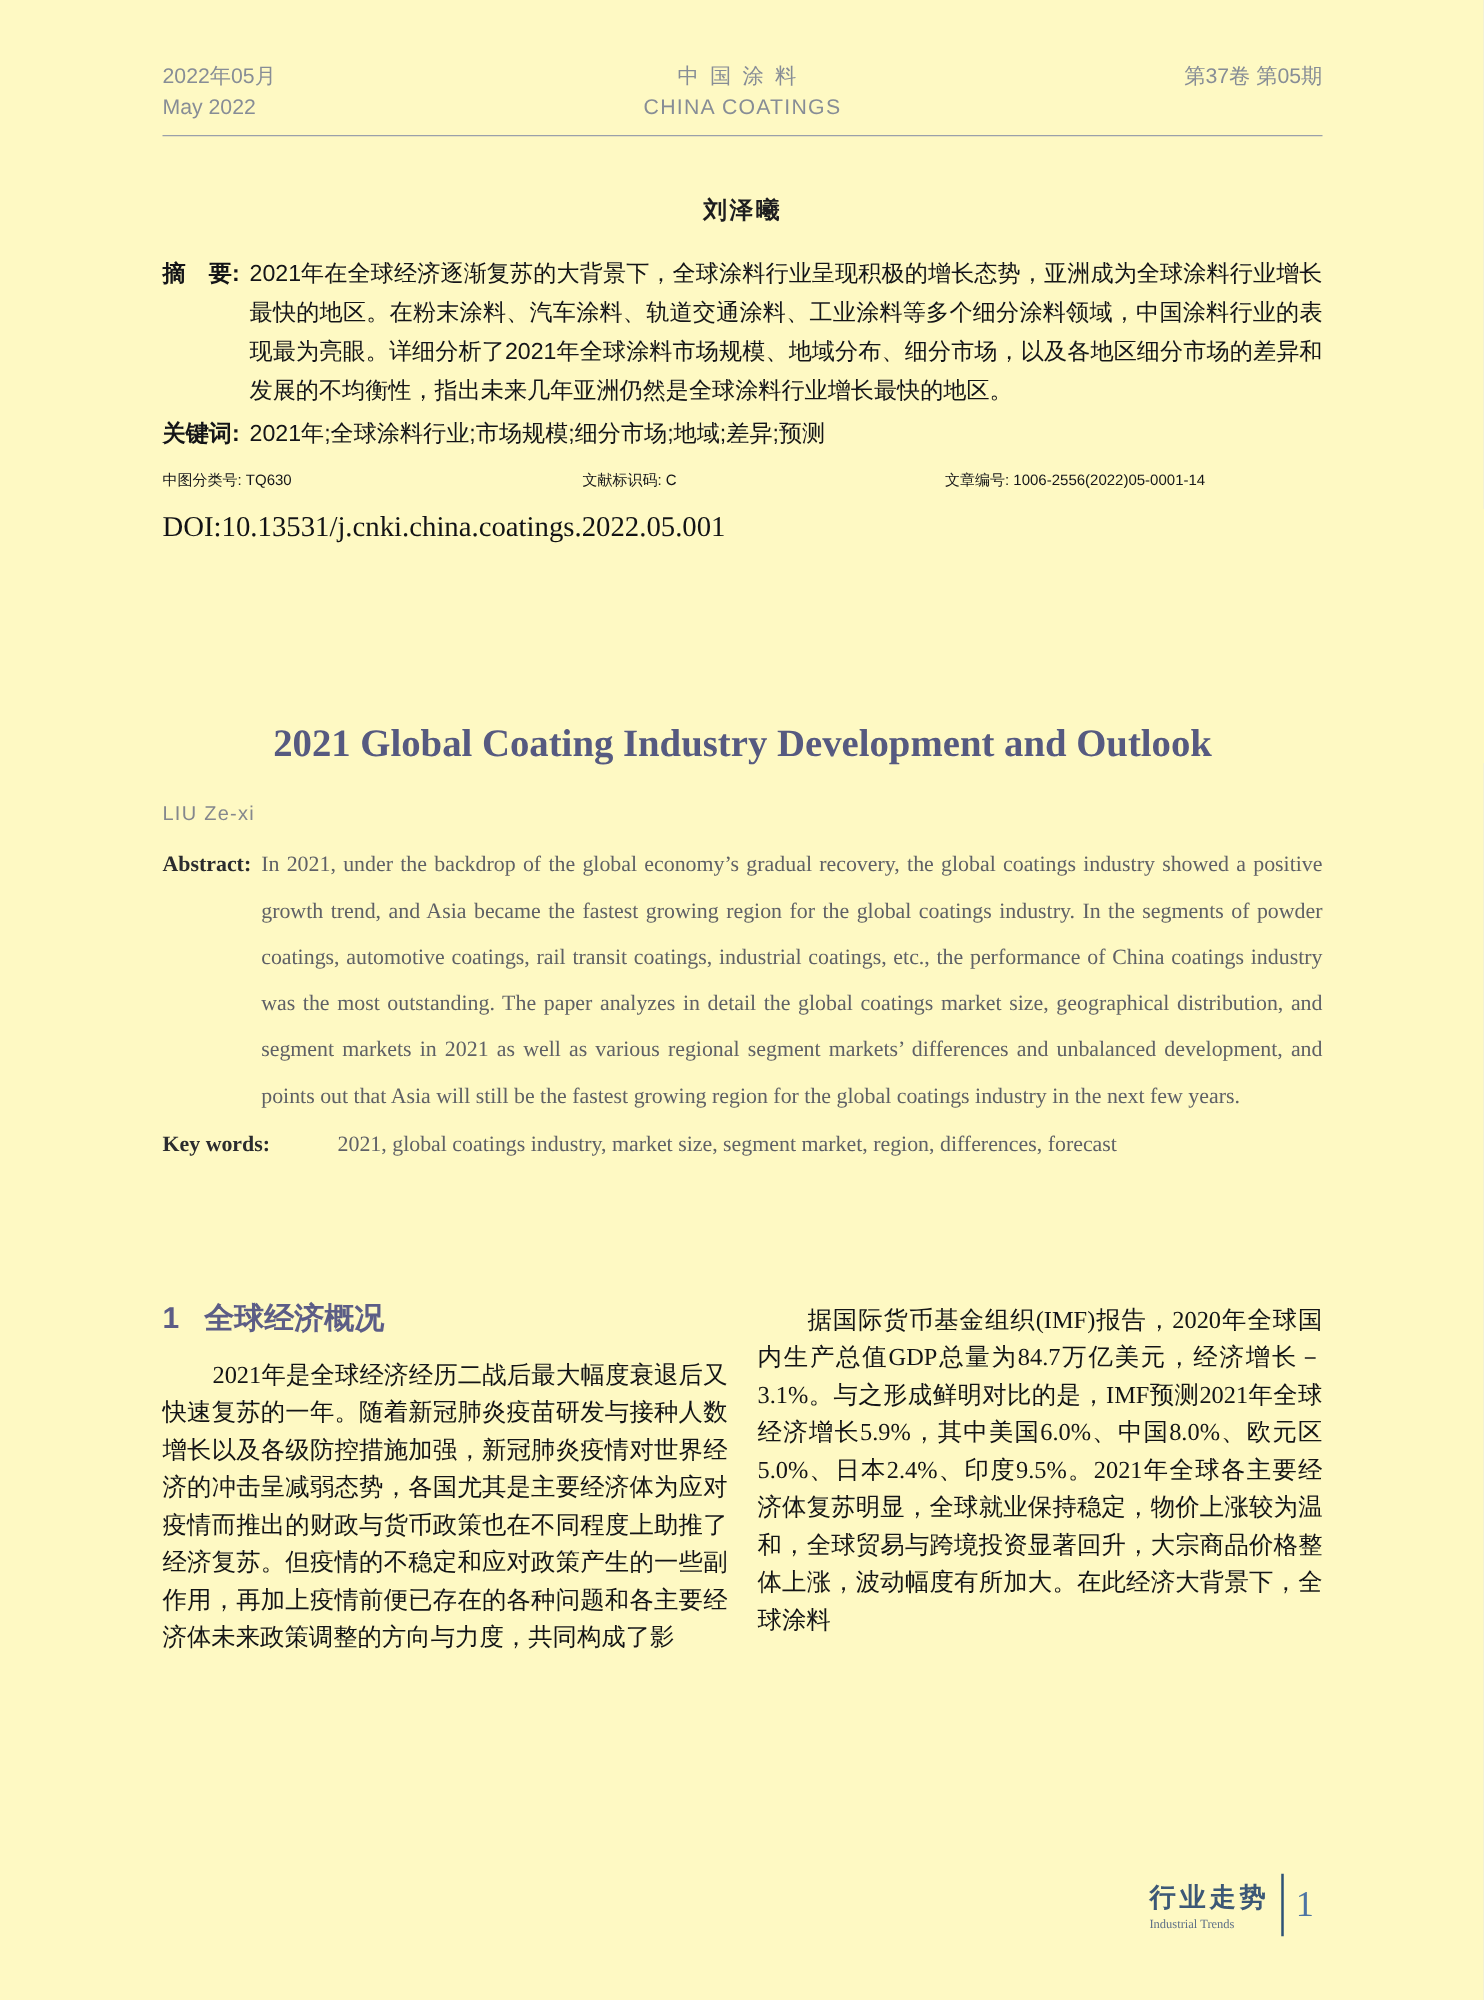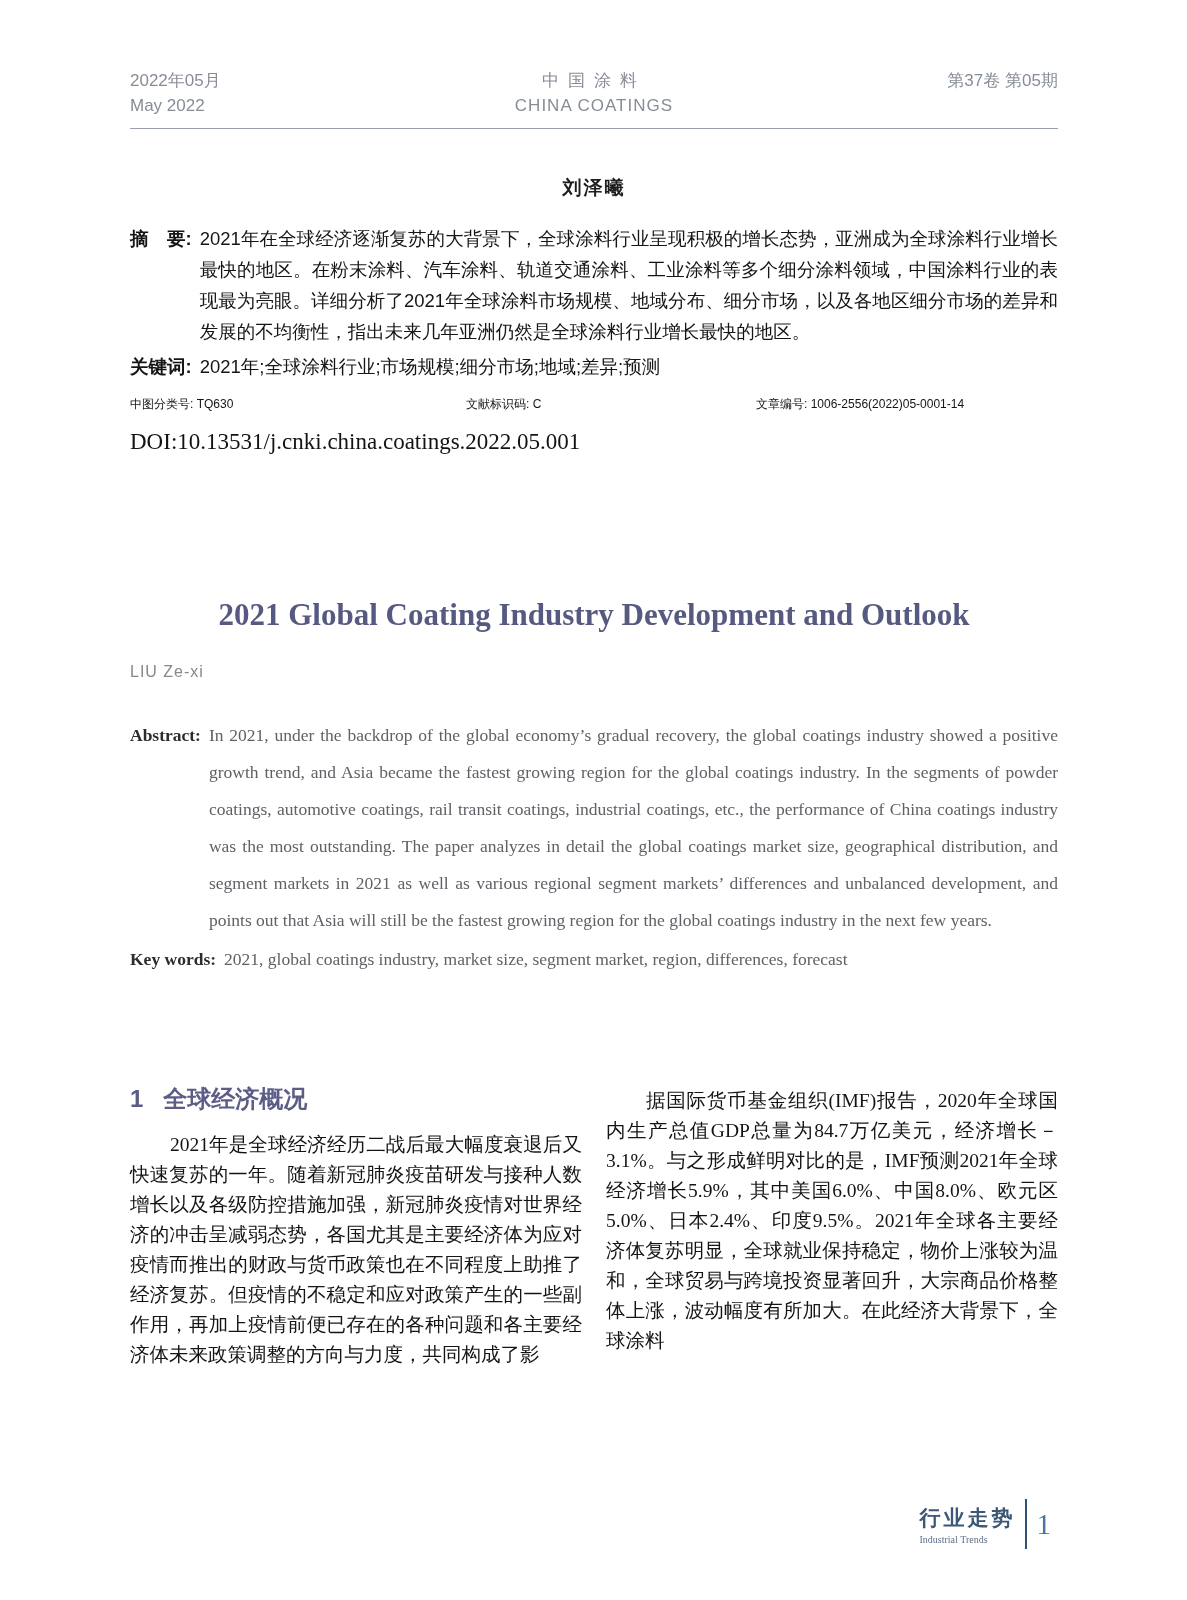"2022年05月" .page { background: #ffffff -> #fef9c3; padding: 68px 129px 0 130px -> 48px 129px 0 130px }
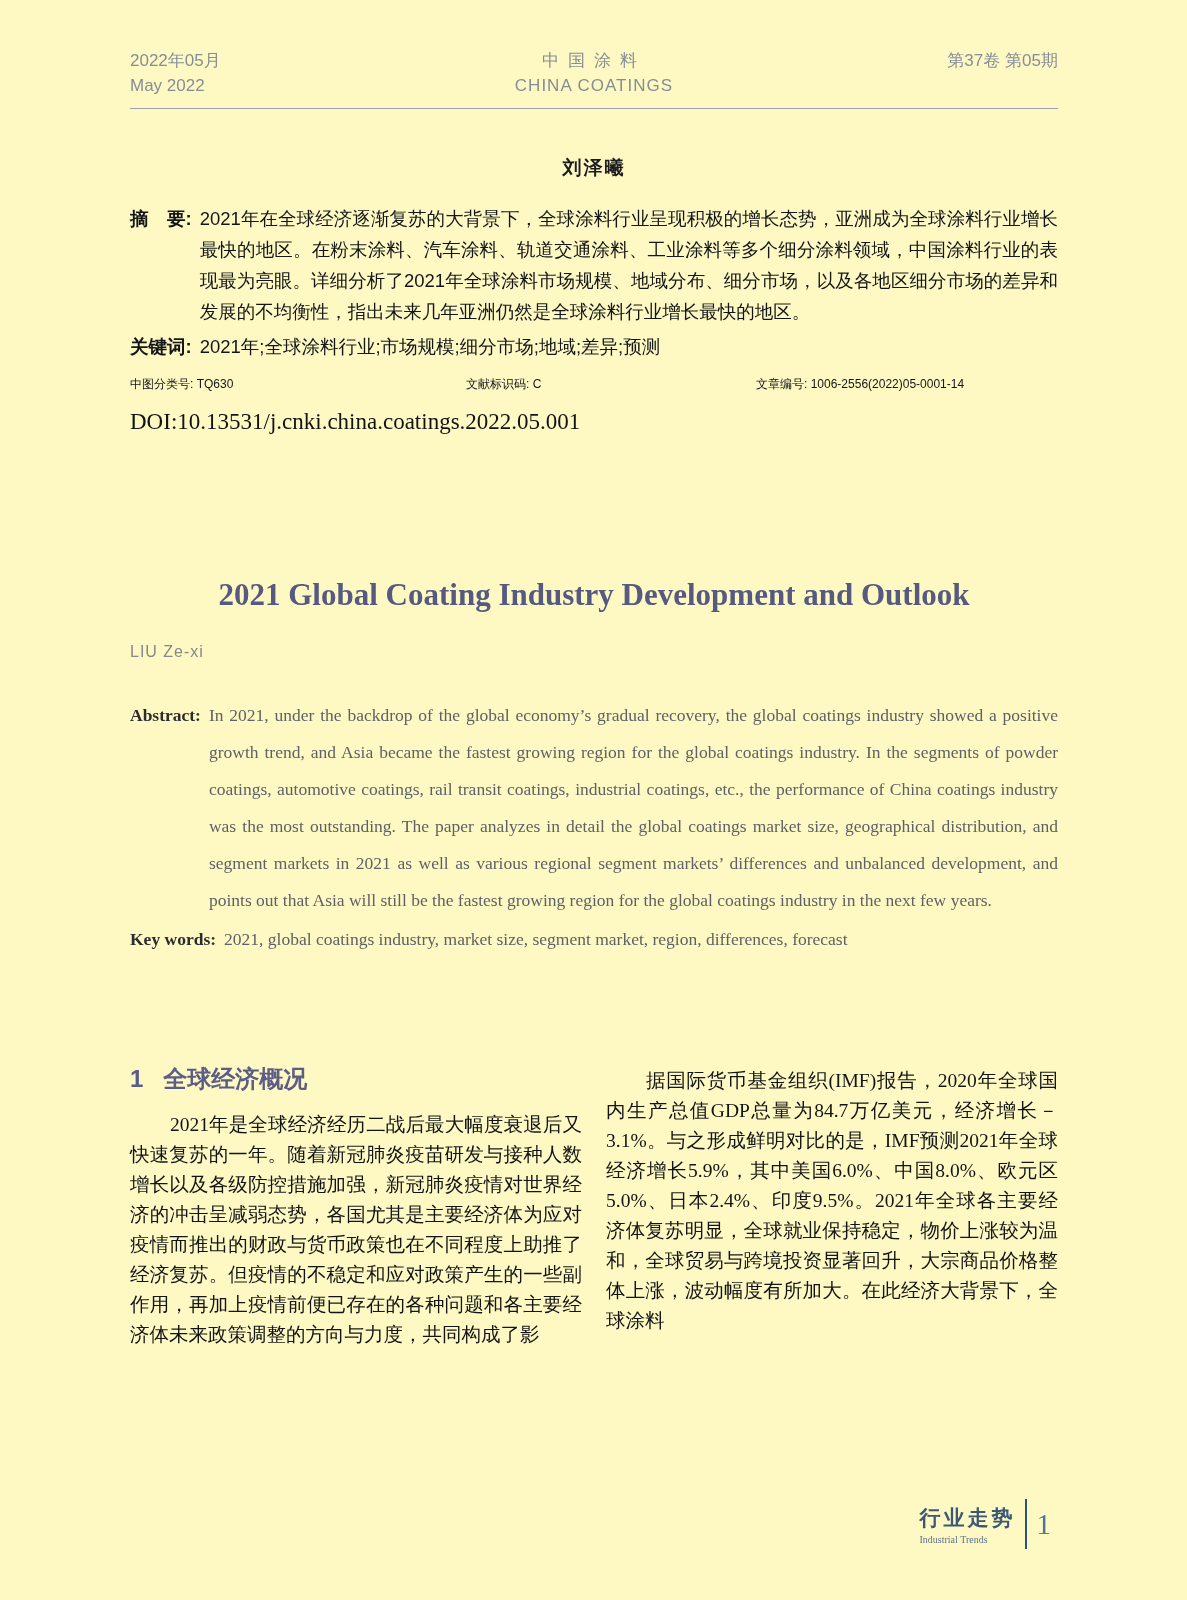"Abstract:" .en-meta { margin-top: 36px -> 12px }
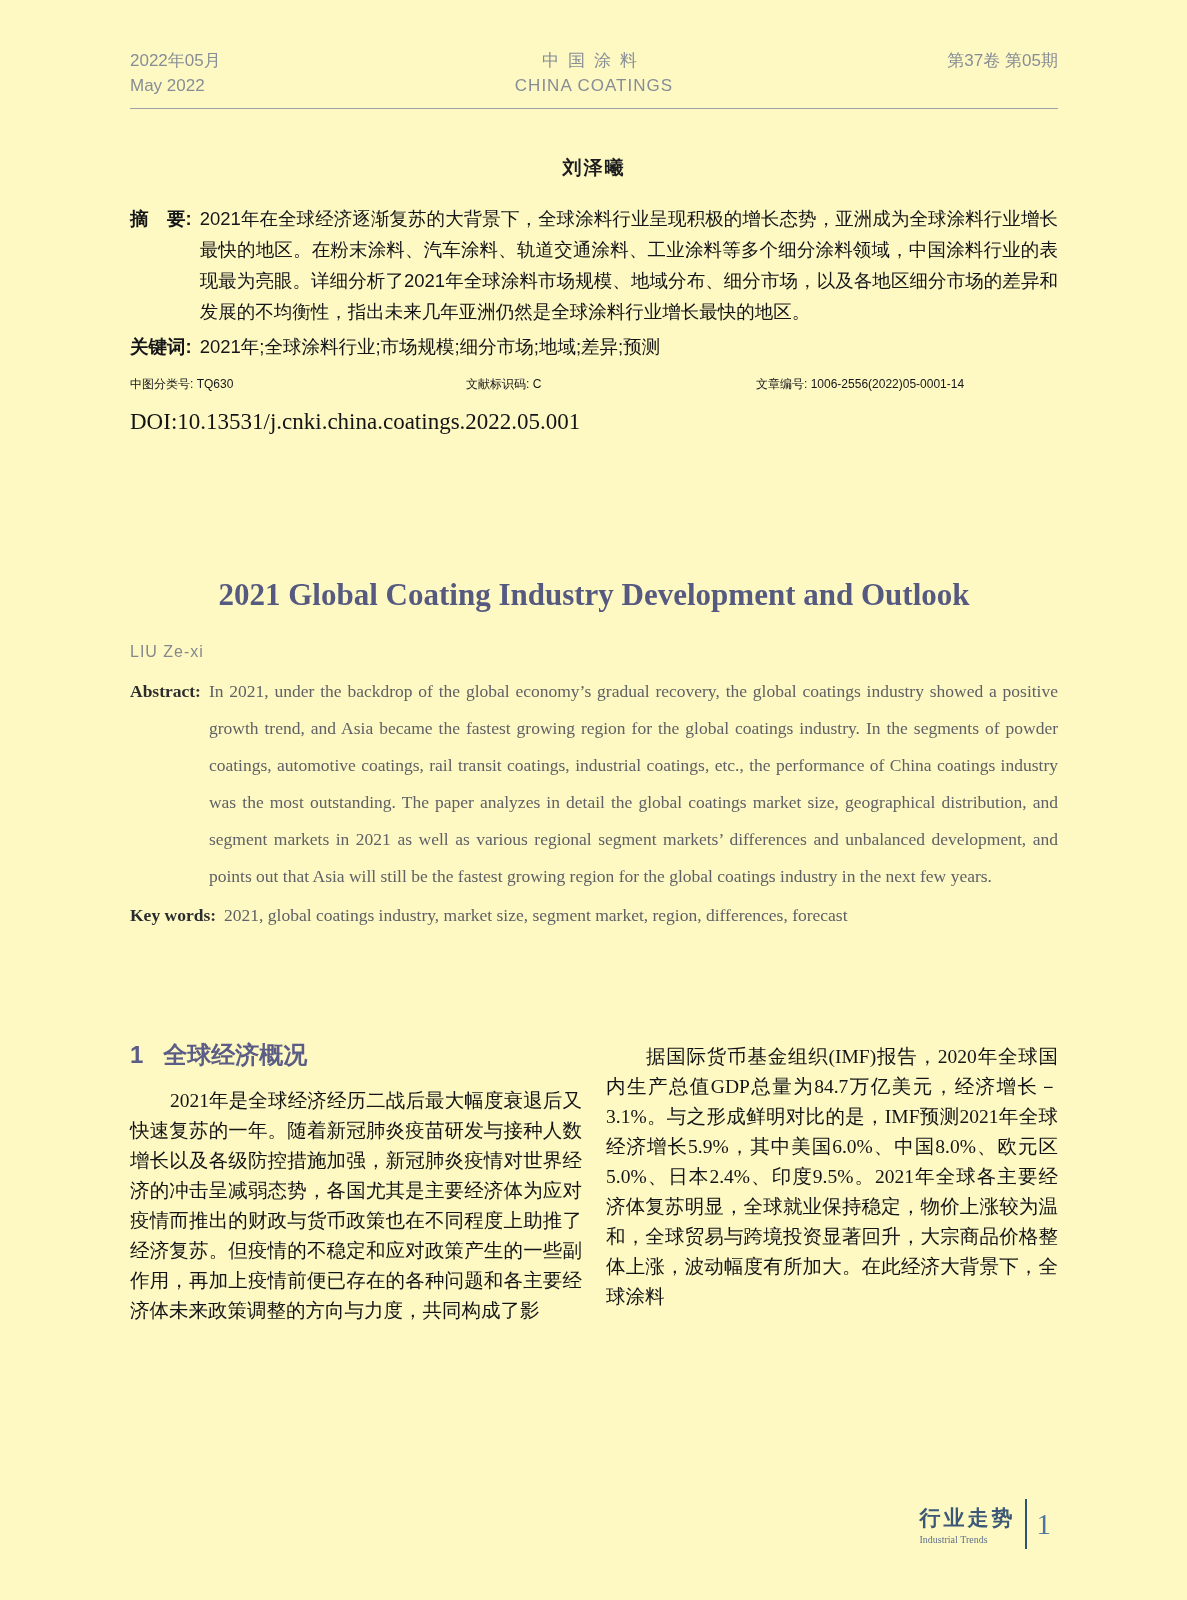"Key words:" .kw-en { gap: none -> 46px }
